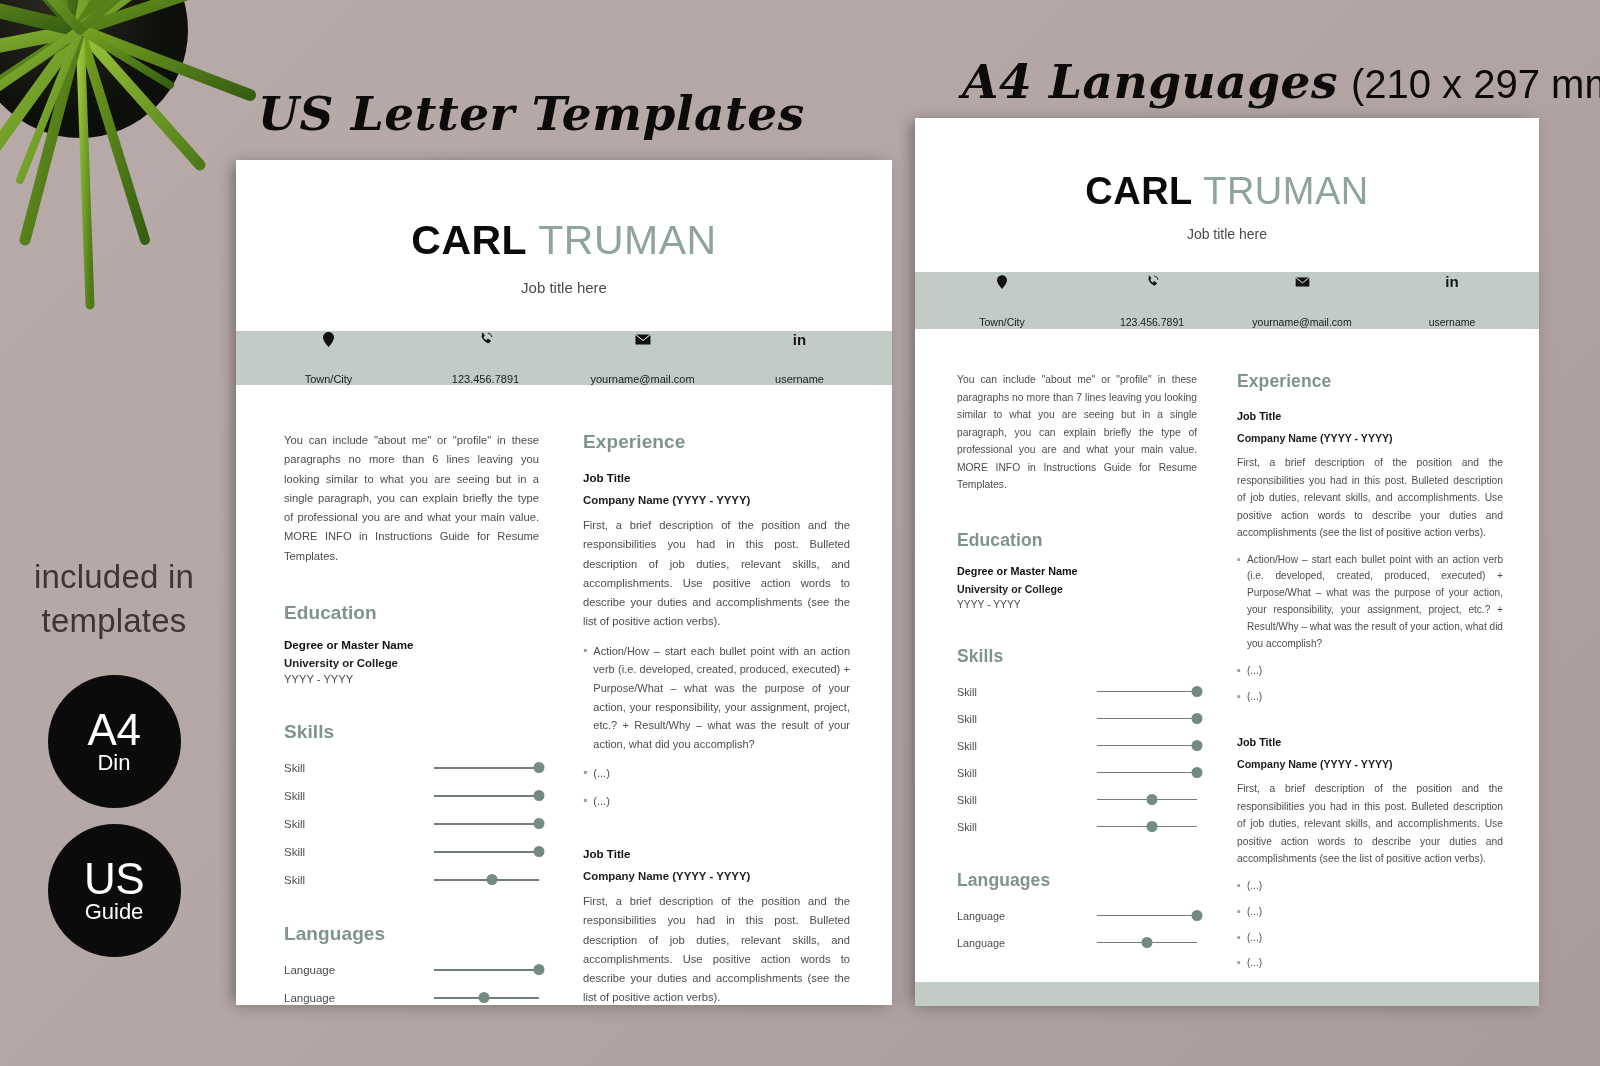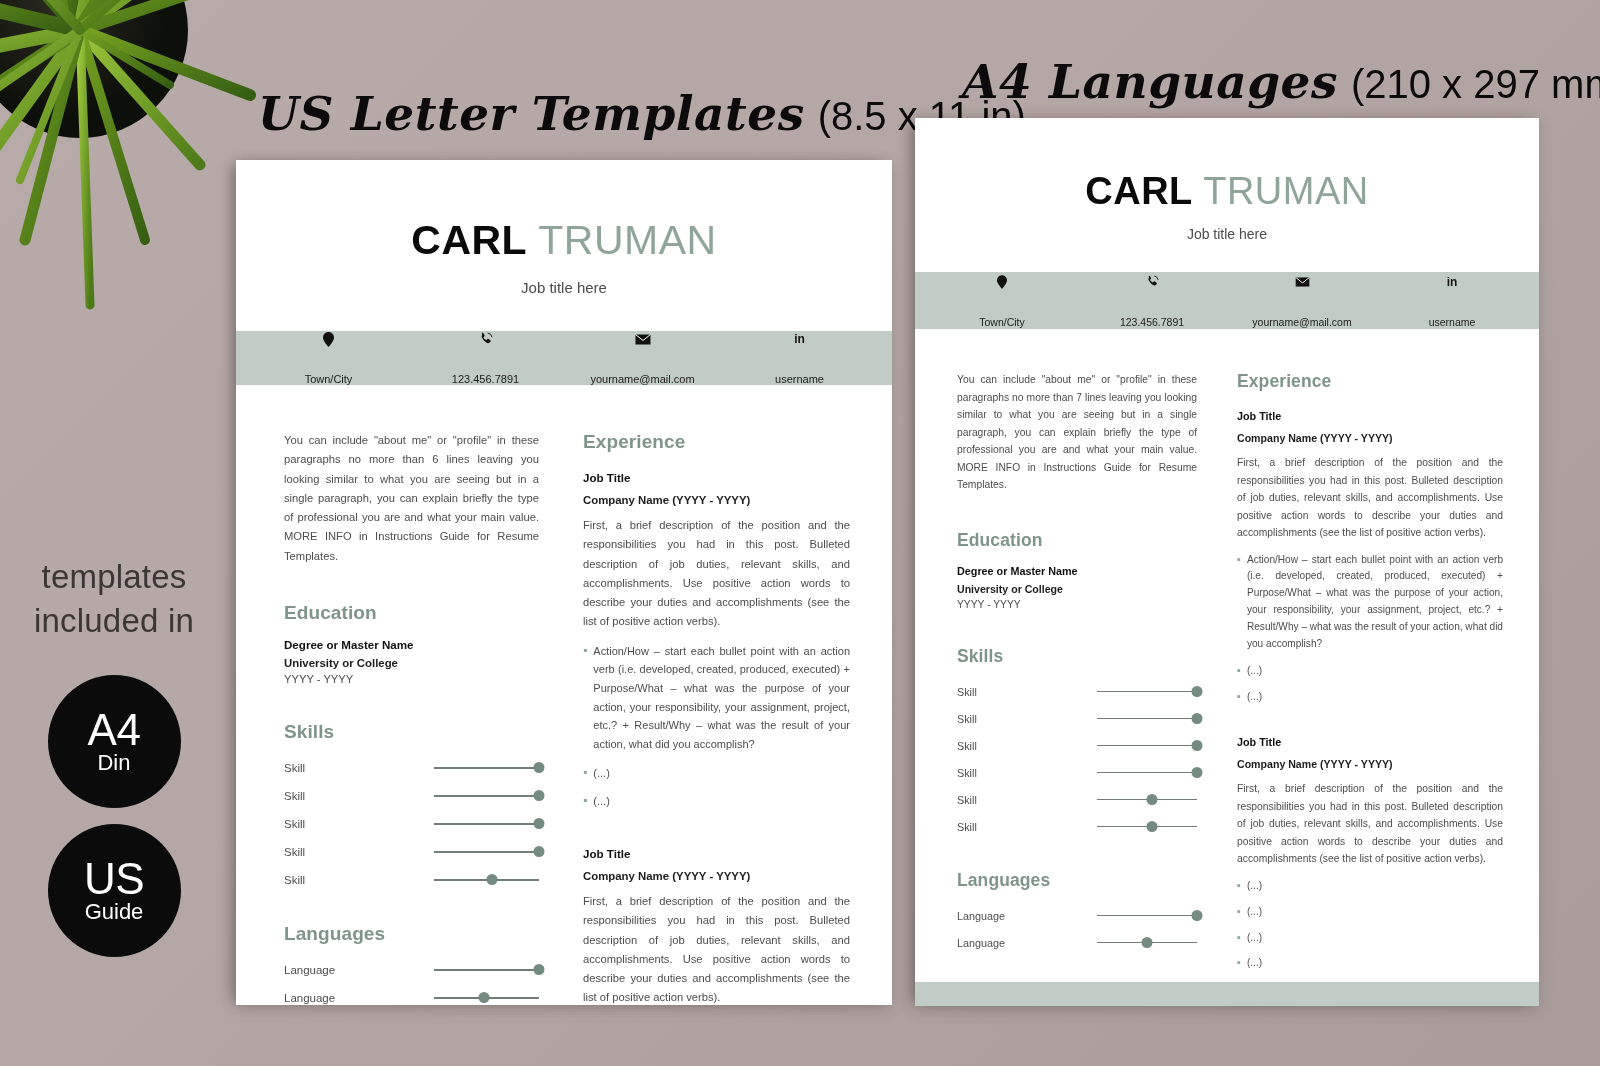"(8.5 x 11 in)" span.dims { html: <span>(8.5 x 11 in)</span> -> none }
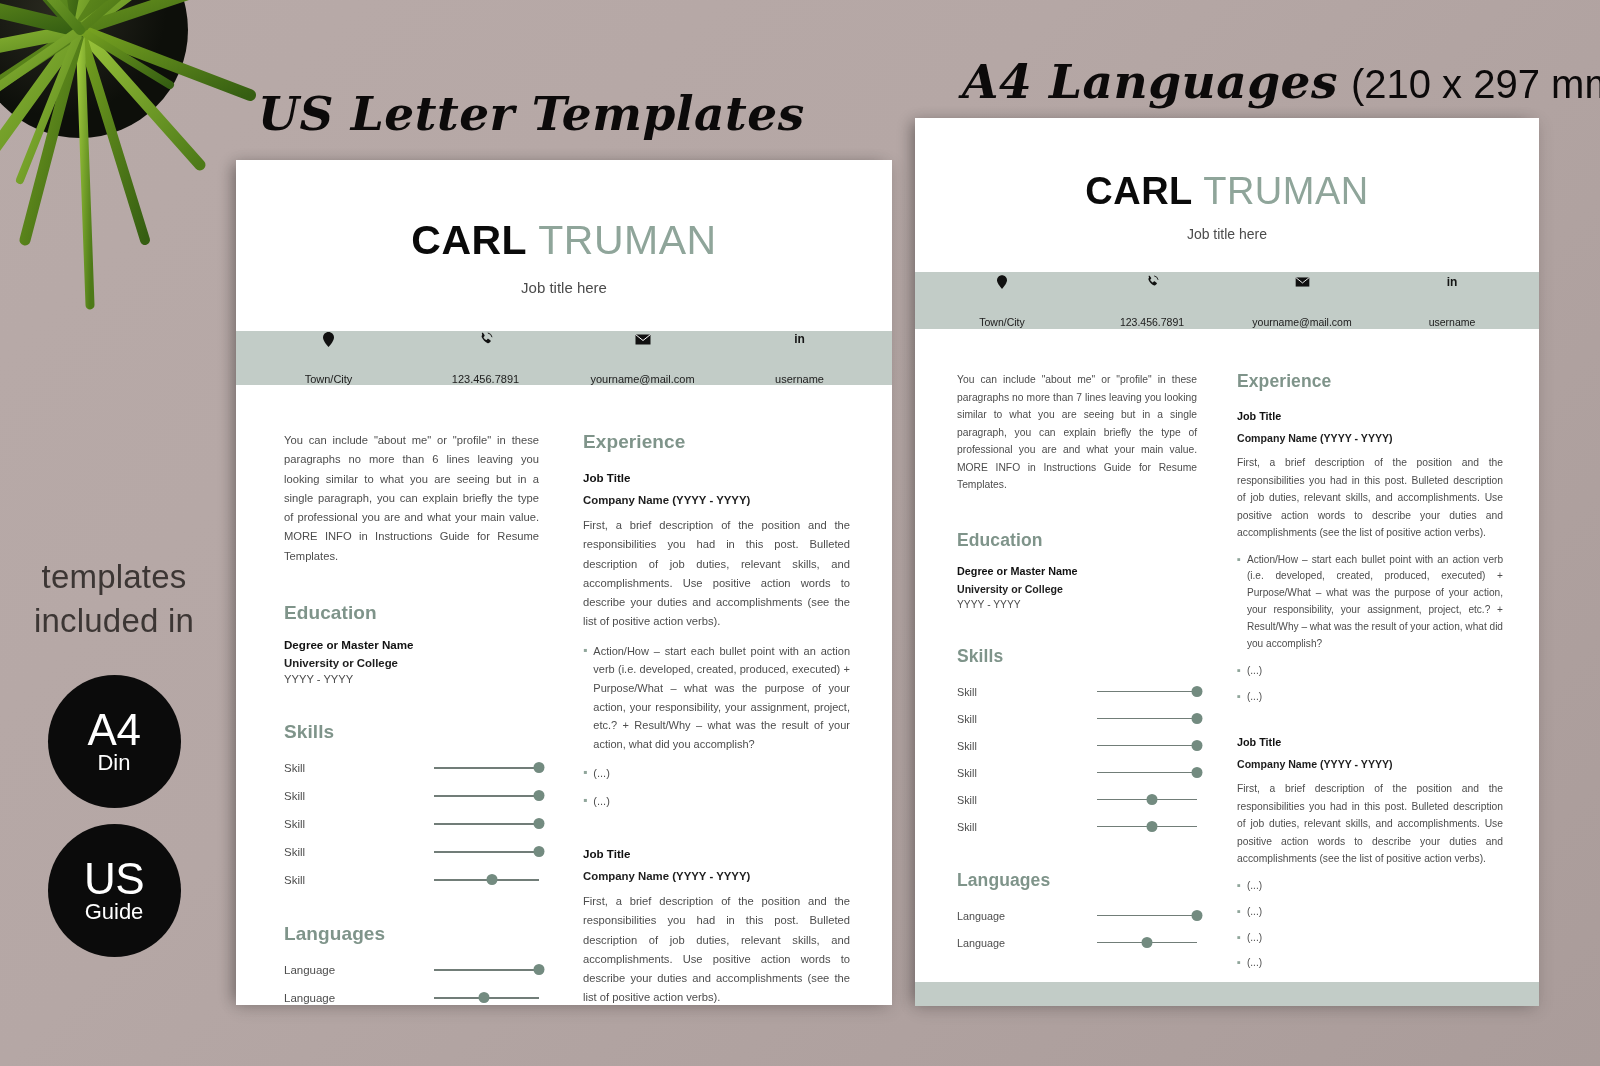"in" .in-glyph { font-size: 12px -> 15px }
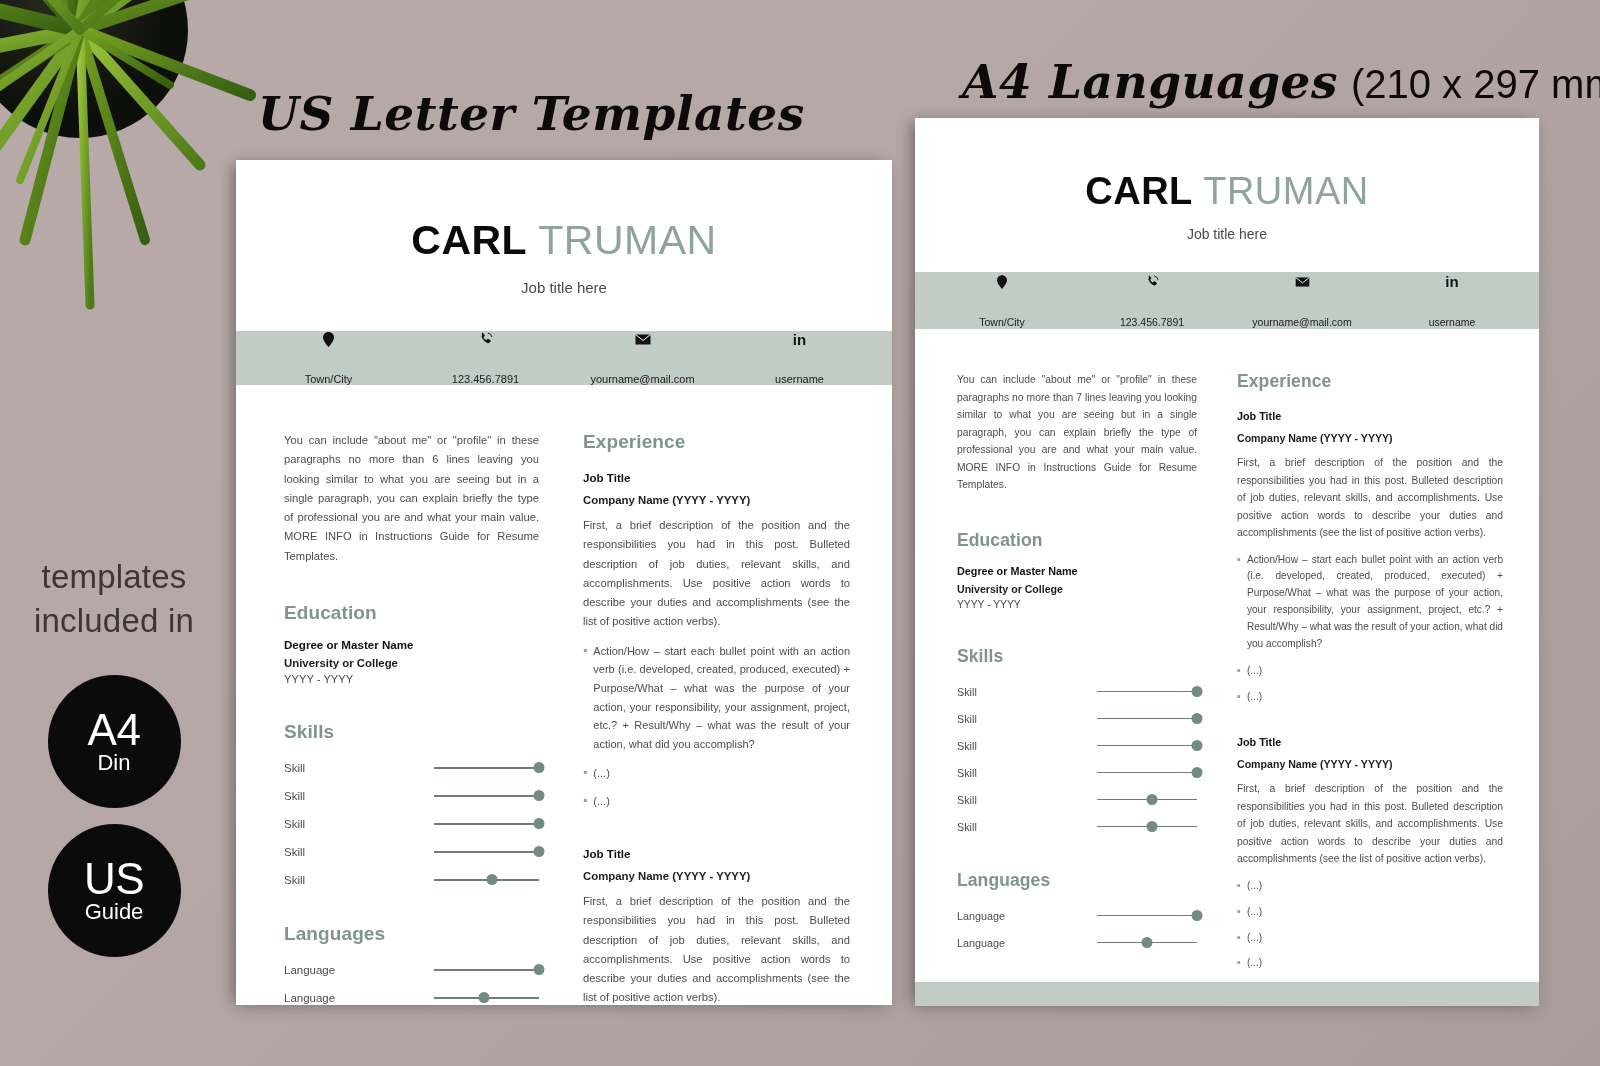"templates" div { order: before "included in" -> after "included in" }
